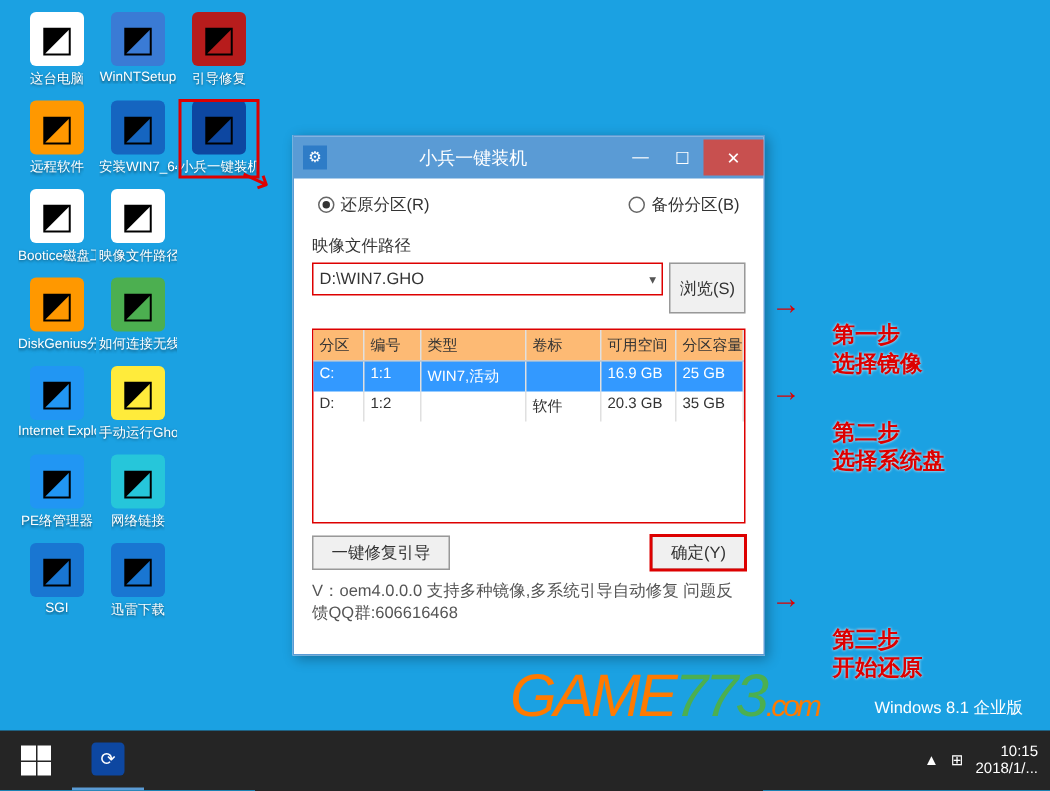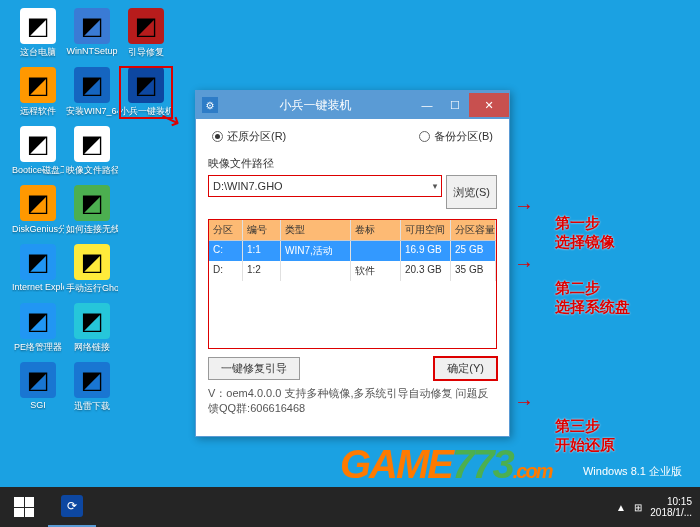"GAME773.com" .game-logo { font-weight: 700 -> 400 }
